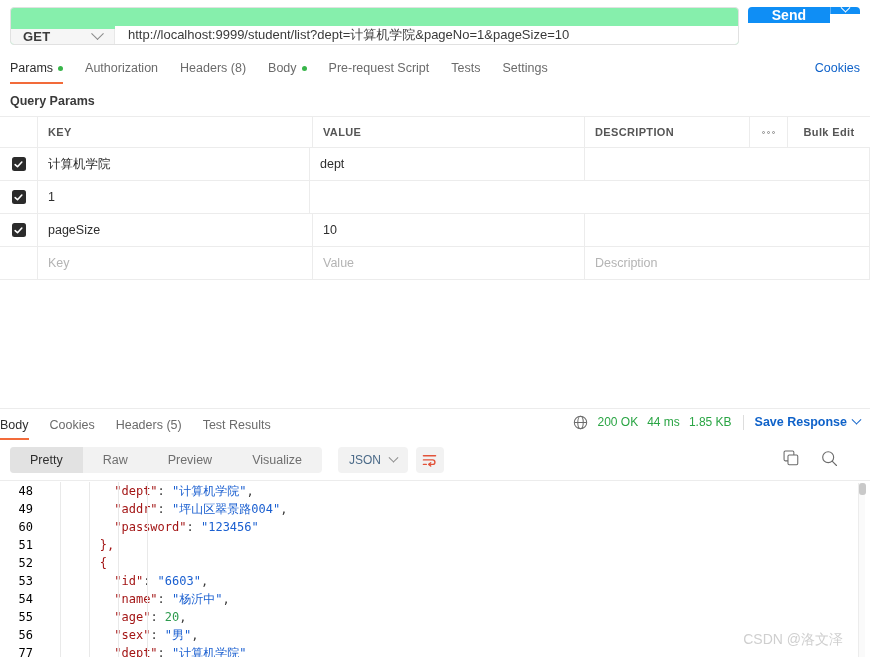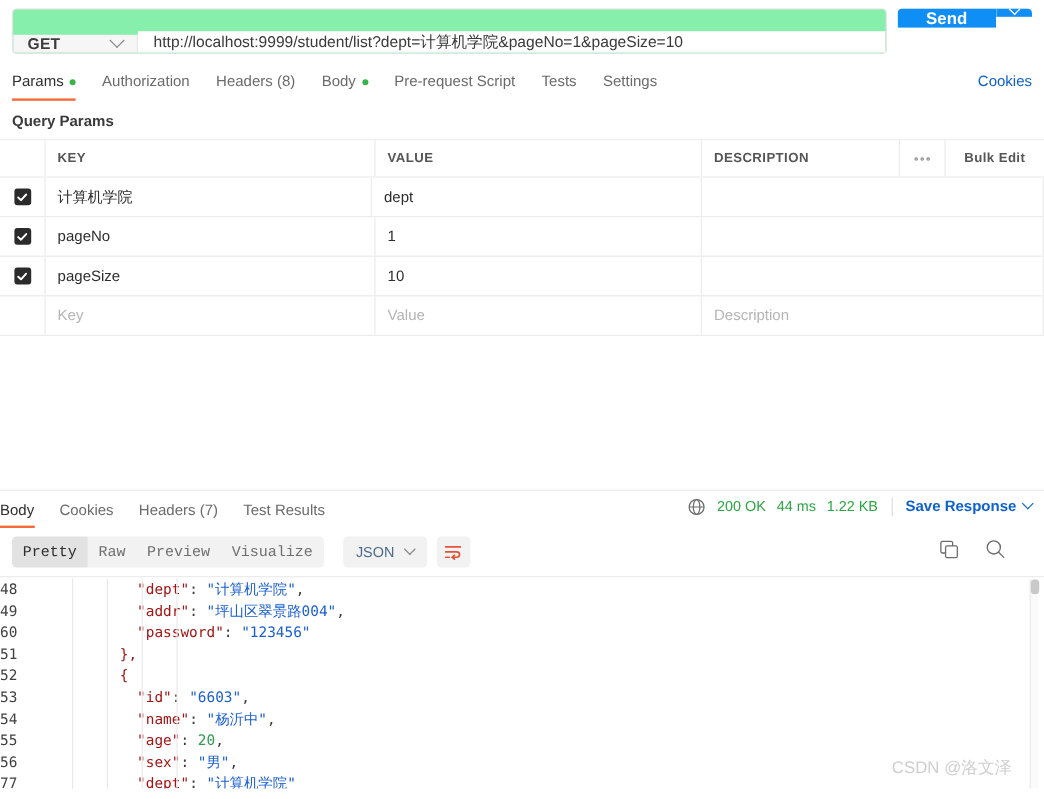"pageNo" div.pcell { html: <div>pageNo</div> -> none }
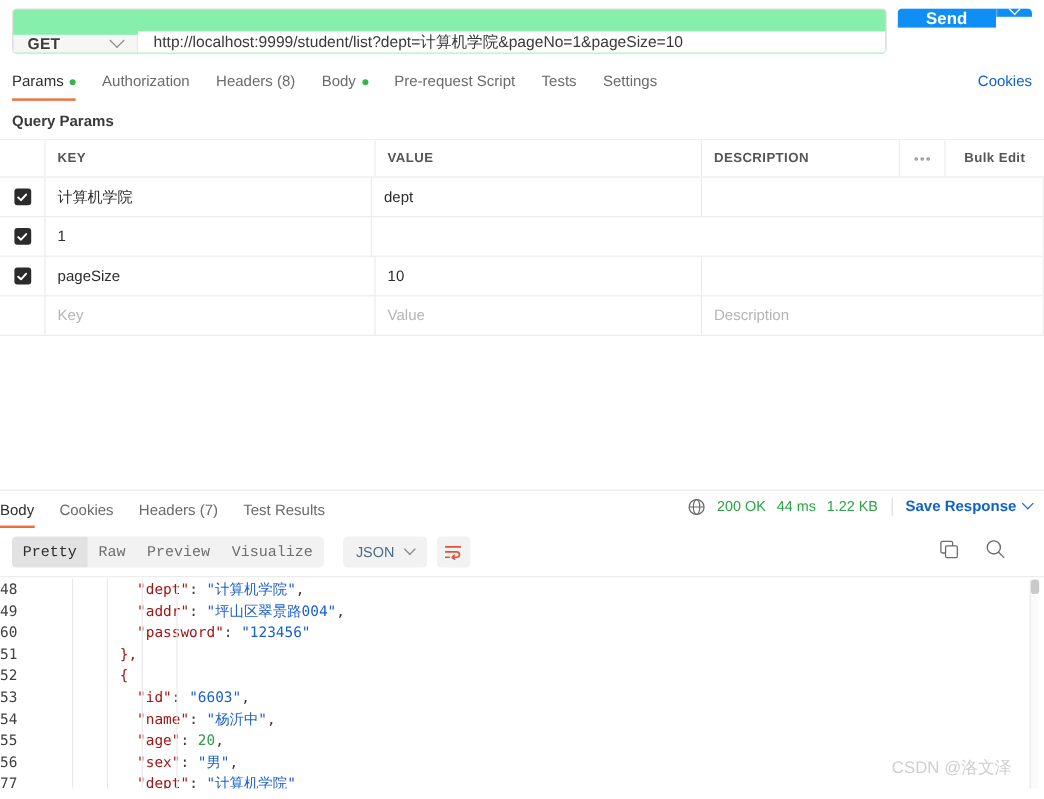"Headers (7)" div.rsp-tab { text: 7 -> 5 }
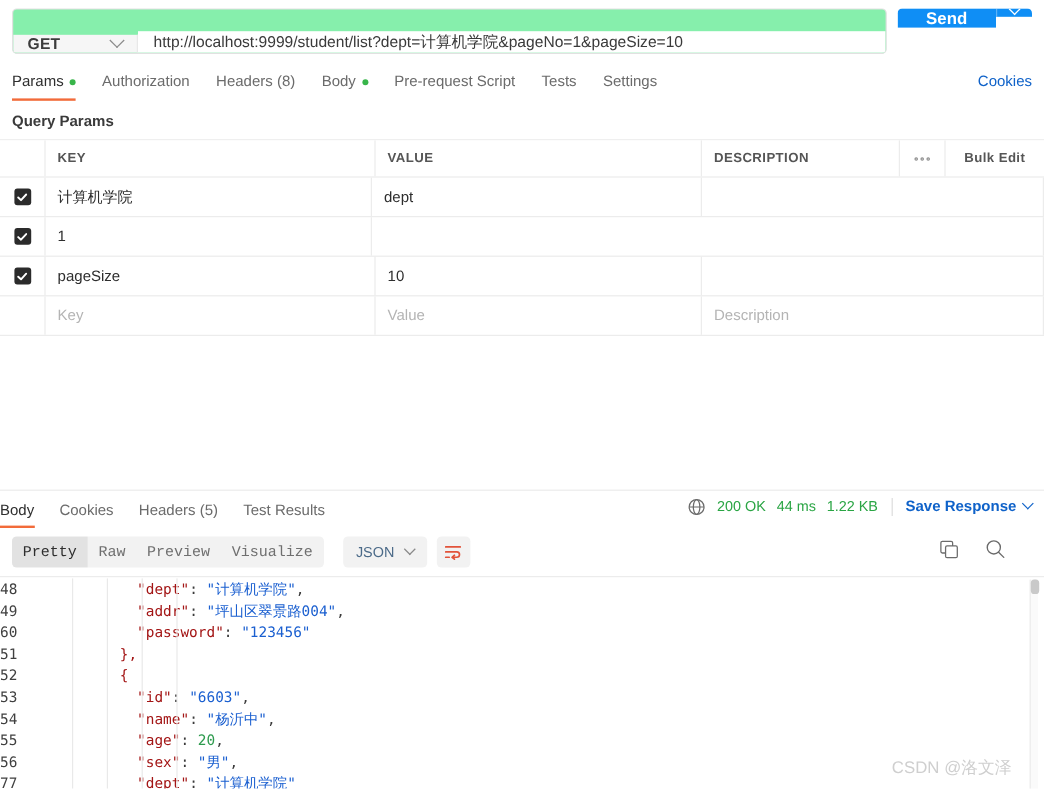"1.22 KB" span.ok { text: 1.22 -> 1.85 }
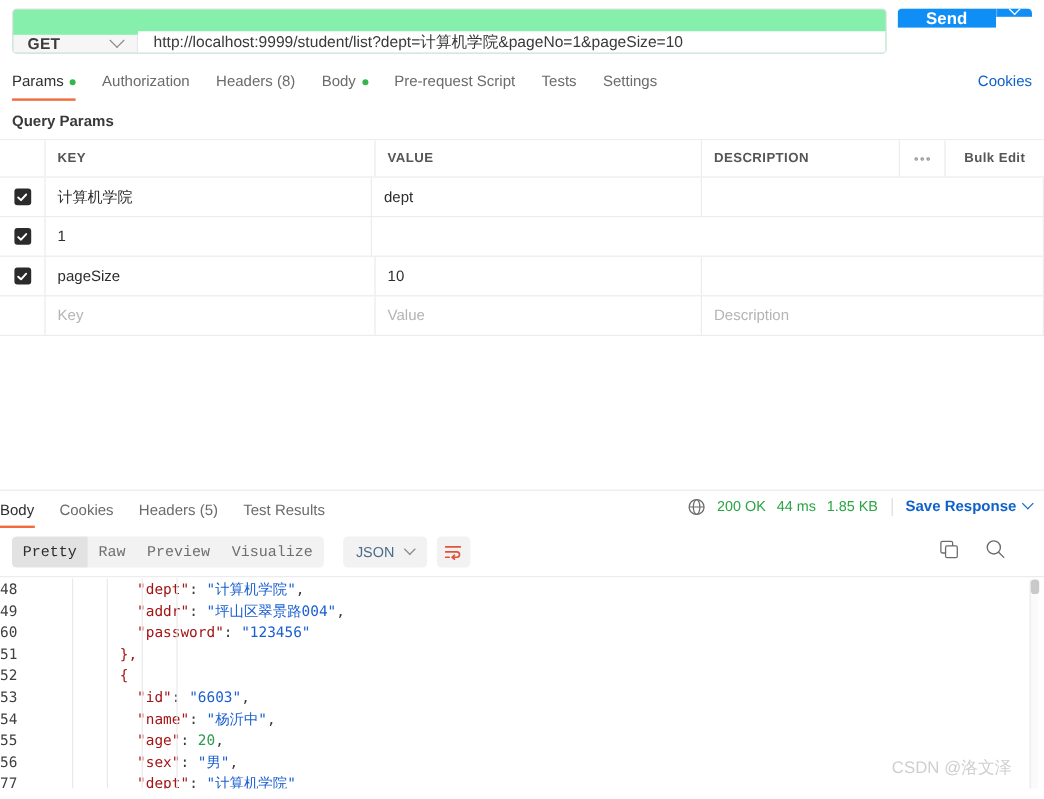"Pretty" .seg { font-family: Liberation Mono, monospace -> none; padding: 0 9px -> 0 20px }
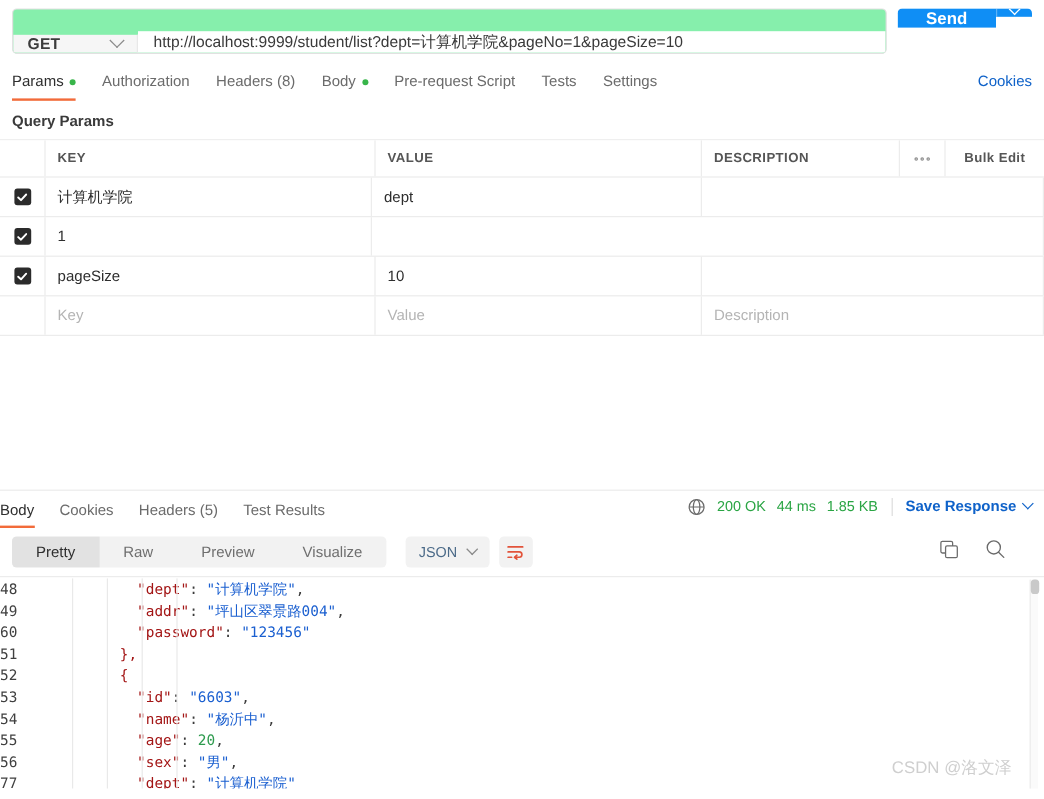"48" .gutter { color: #404040 -> #000000; text-align: none -> right }
